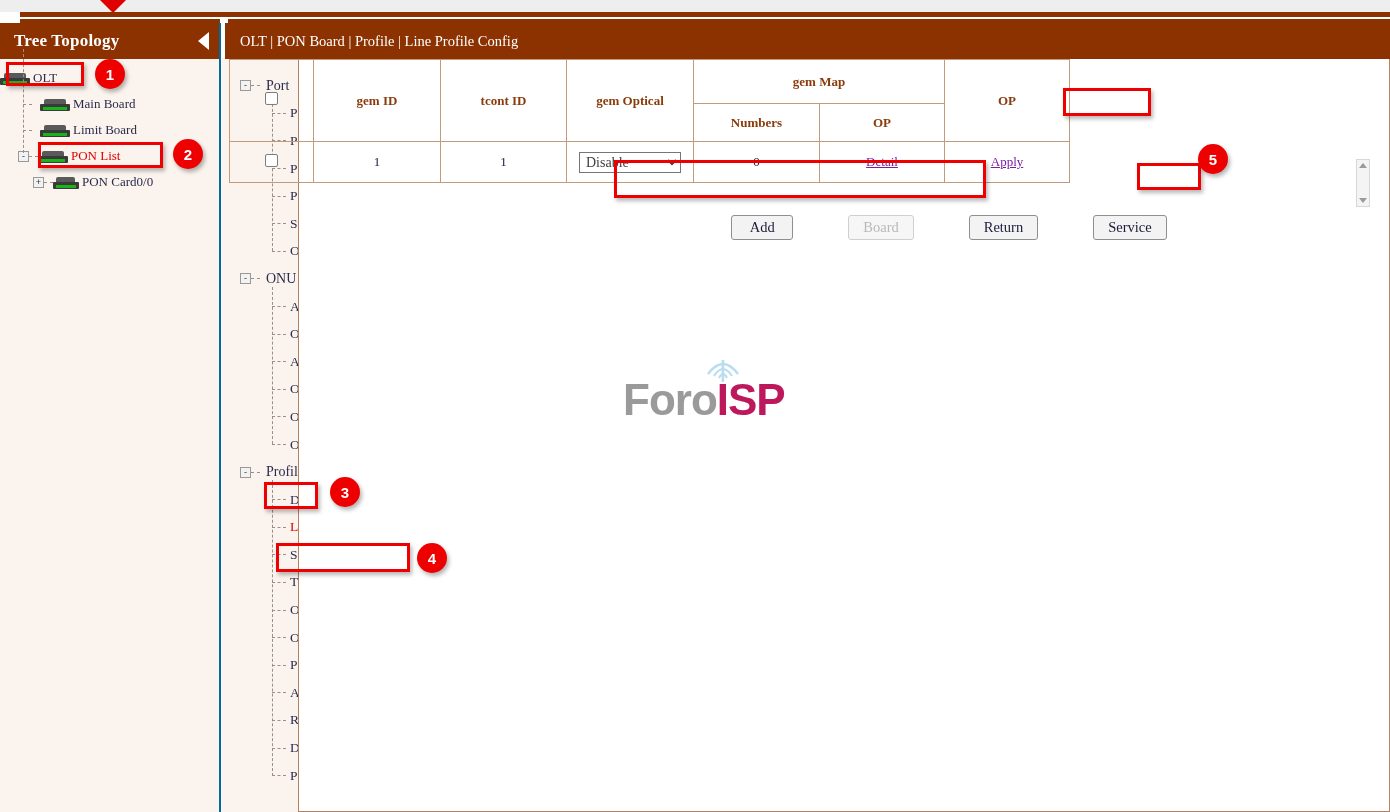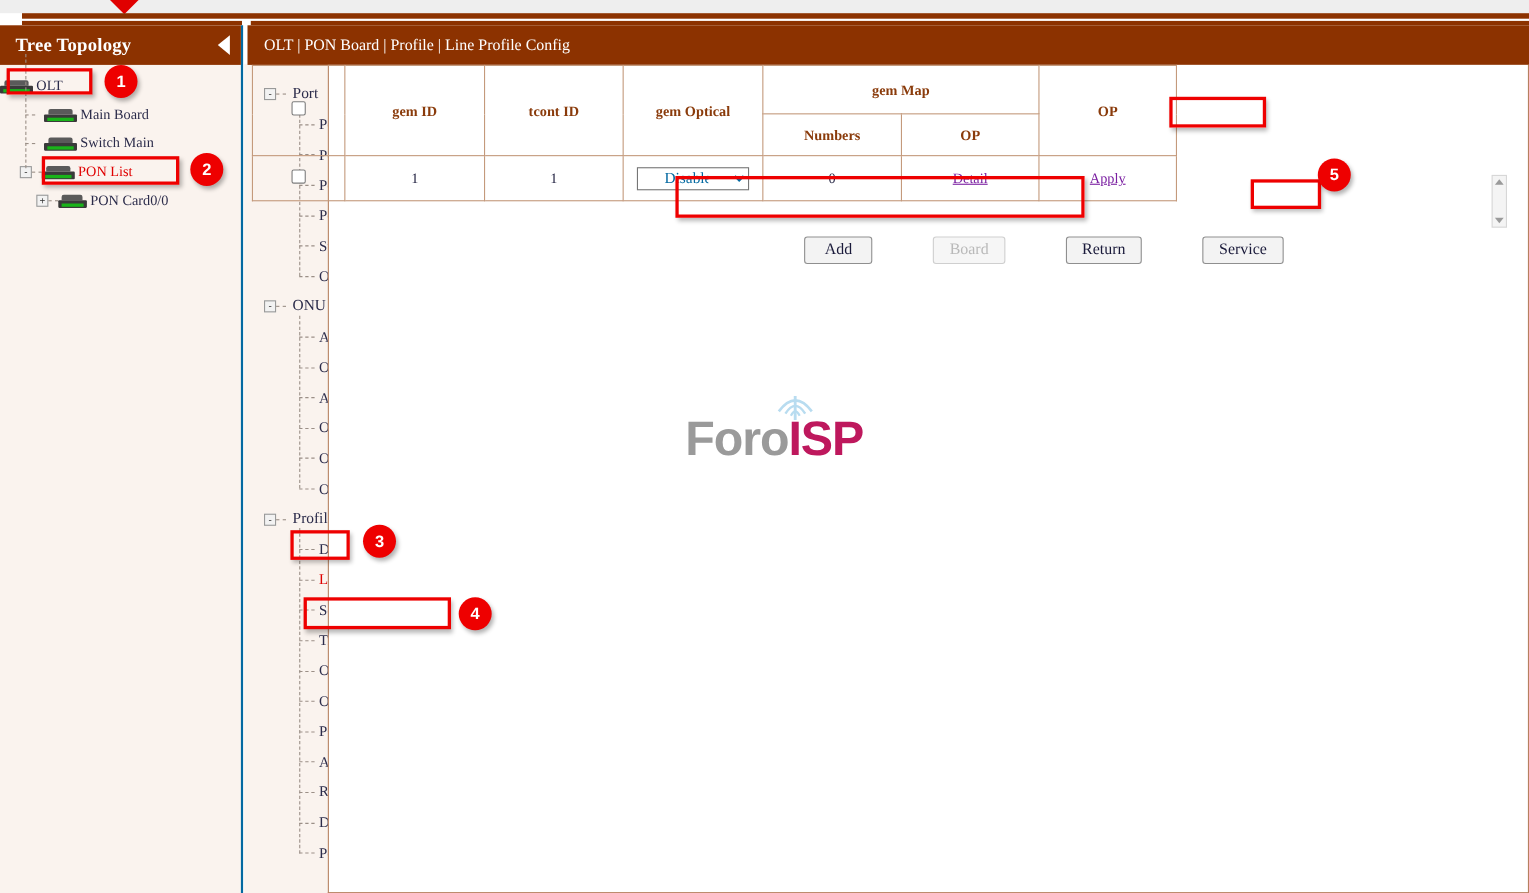"Switch Main" span.tree-label { text: Switch Main -> Limit Board }
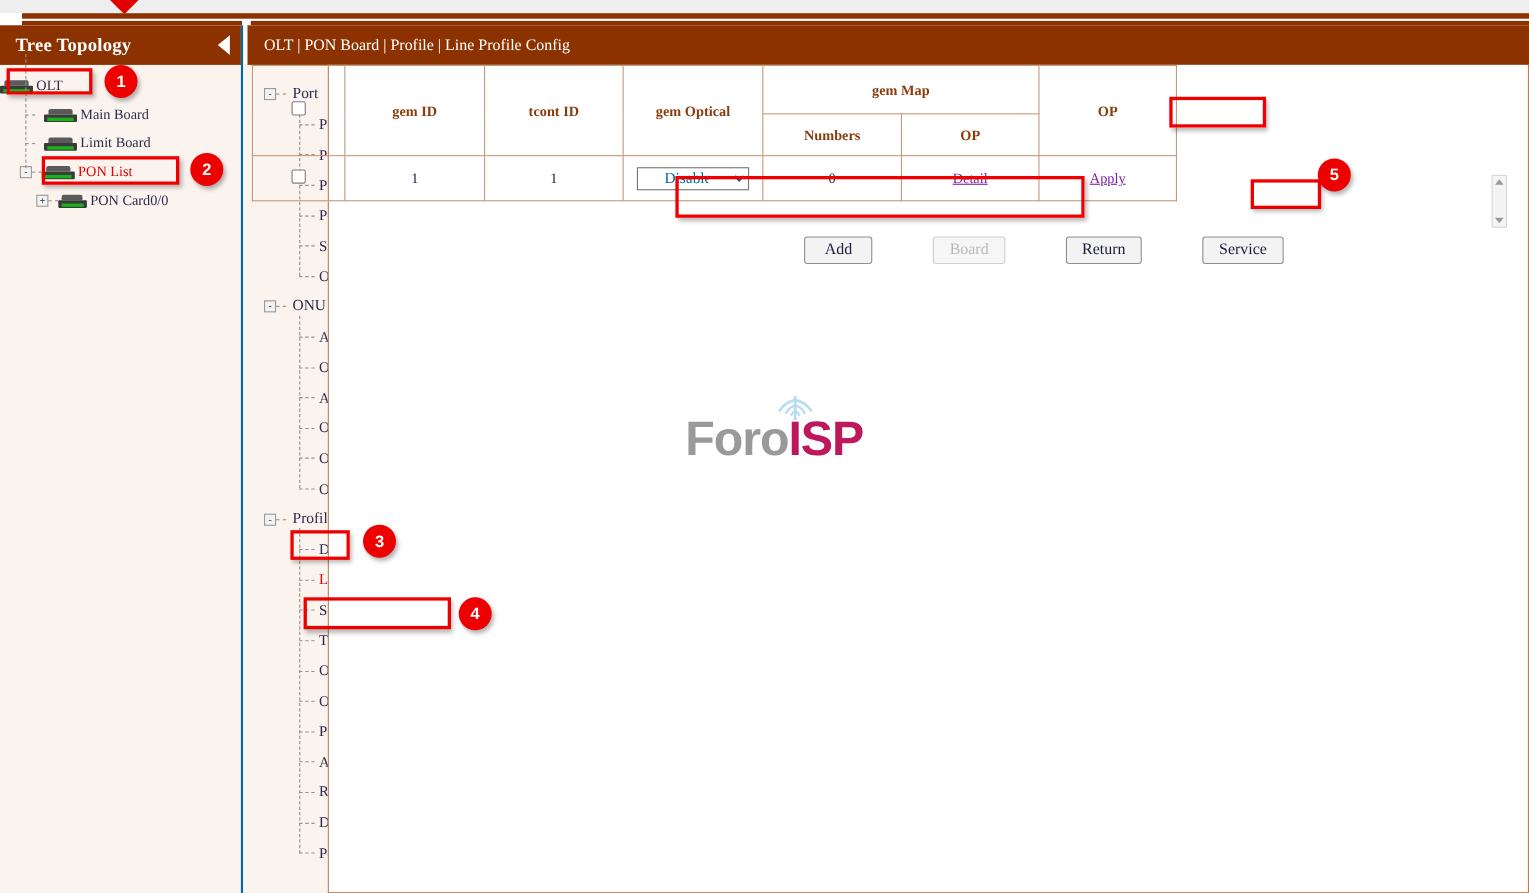"Disable" select.gemsel { color: #0369a1 -> #404040; padding: 1px 20px -> 1px 2px }
